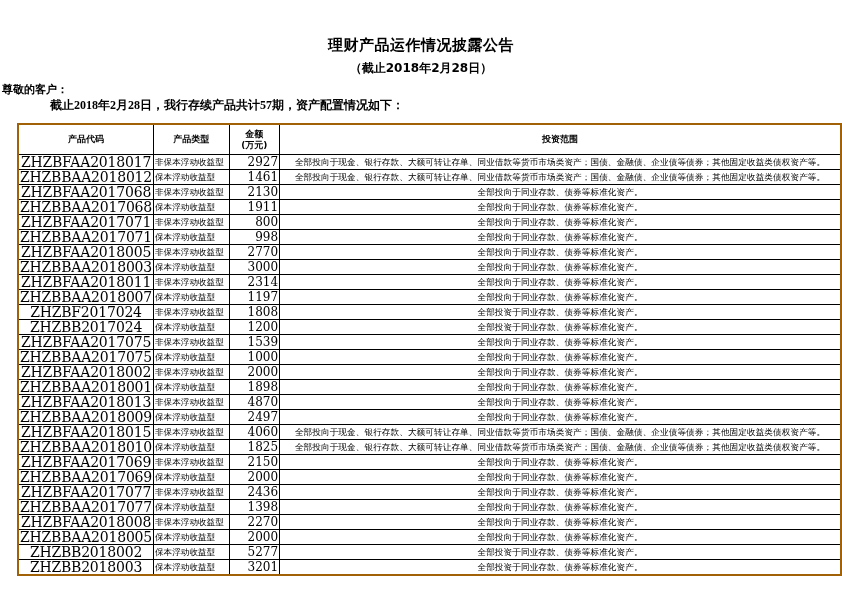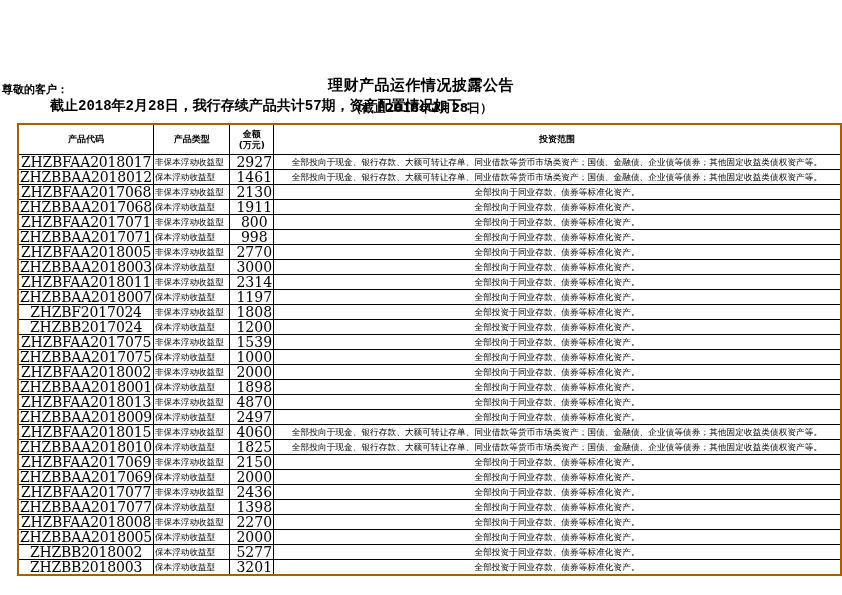"理财产品运作情况披露公告" .title { margin-top: 40px -> none }
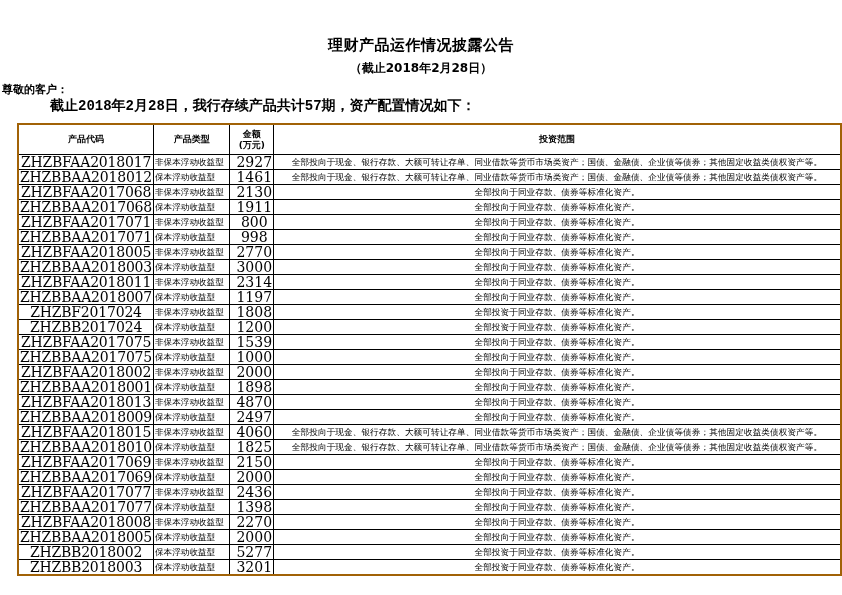"截止2018年2月28日，我行存续产品共计57期，资产配置情况如下：" .intro { font-family: Liberation Mono, monospace -> Liberation Serif, serif; font-size: 14px -> 12px }
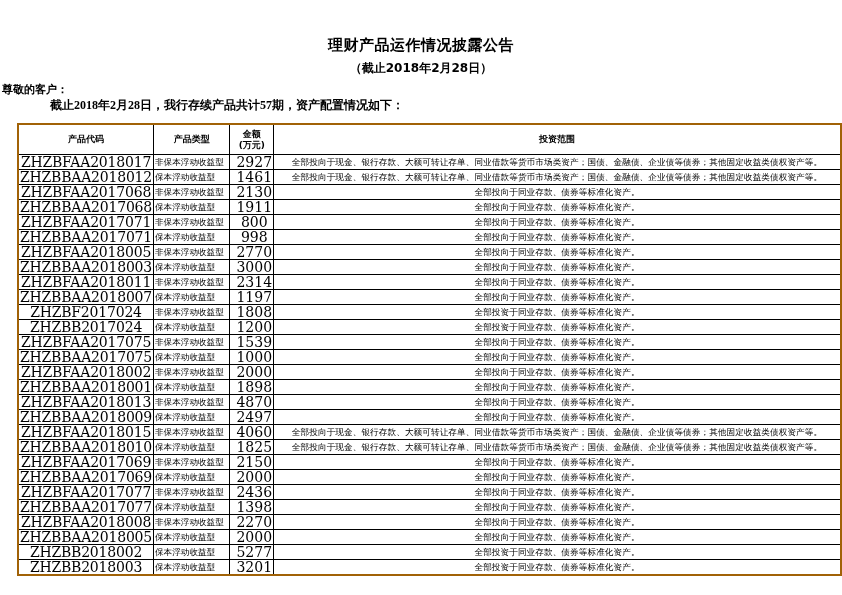"2927" td.amt { font-size: 14px -> 12px; padding-left: 6px -> 18px; text-align: center -> right }
